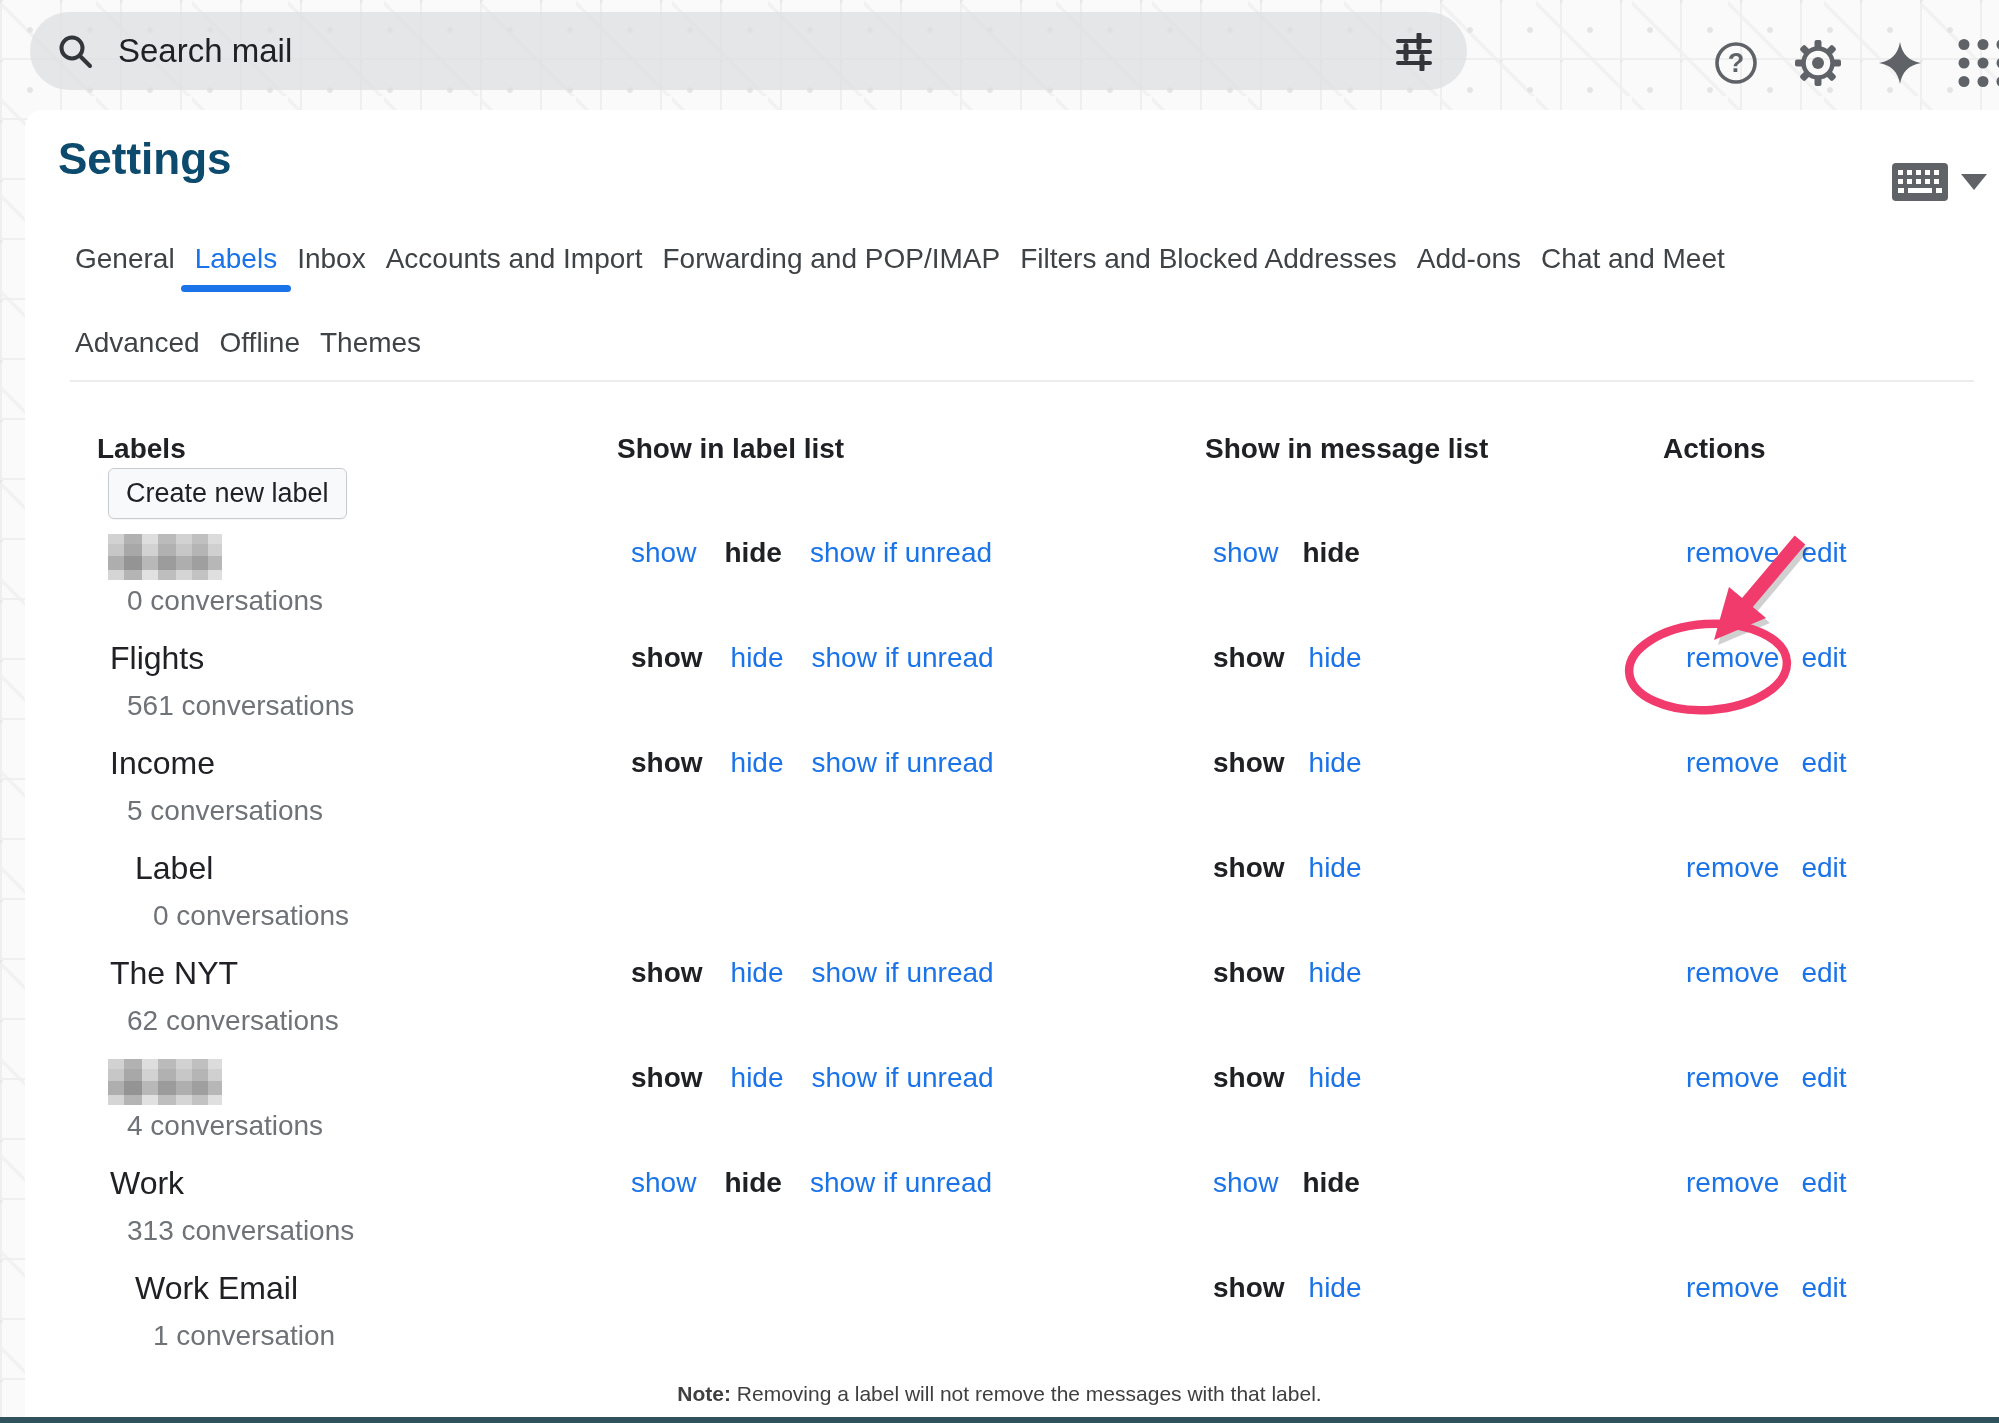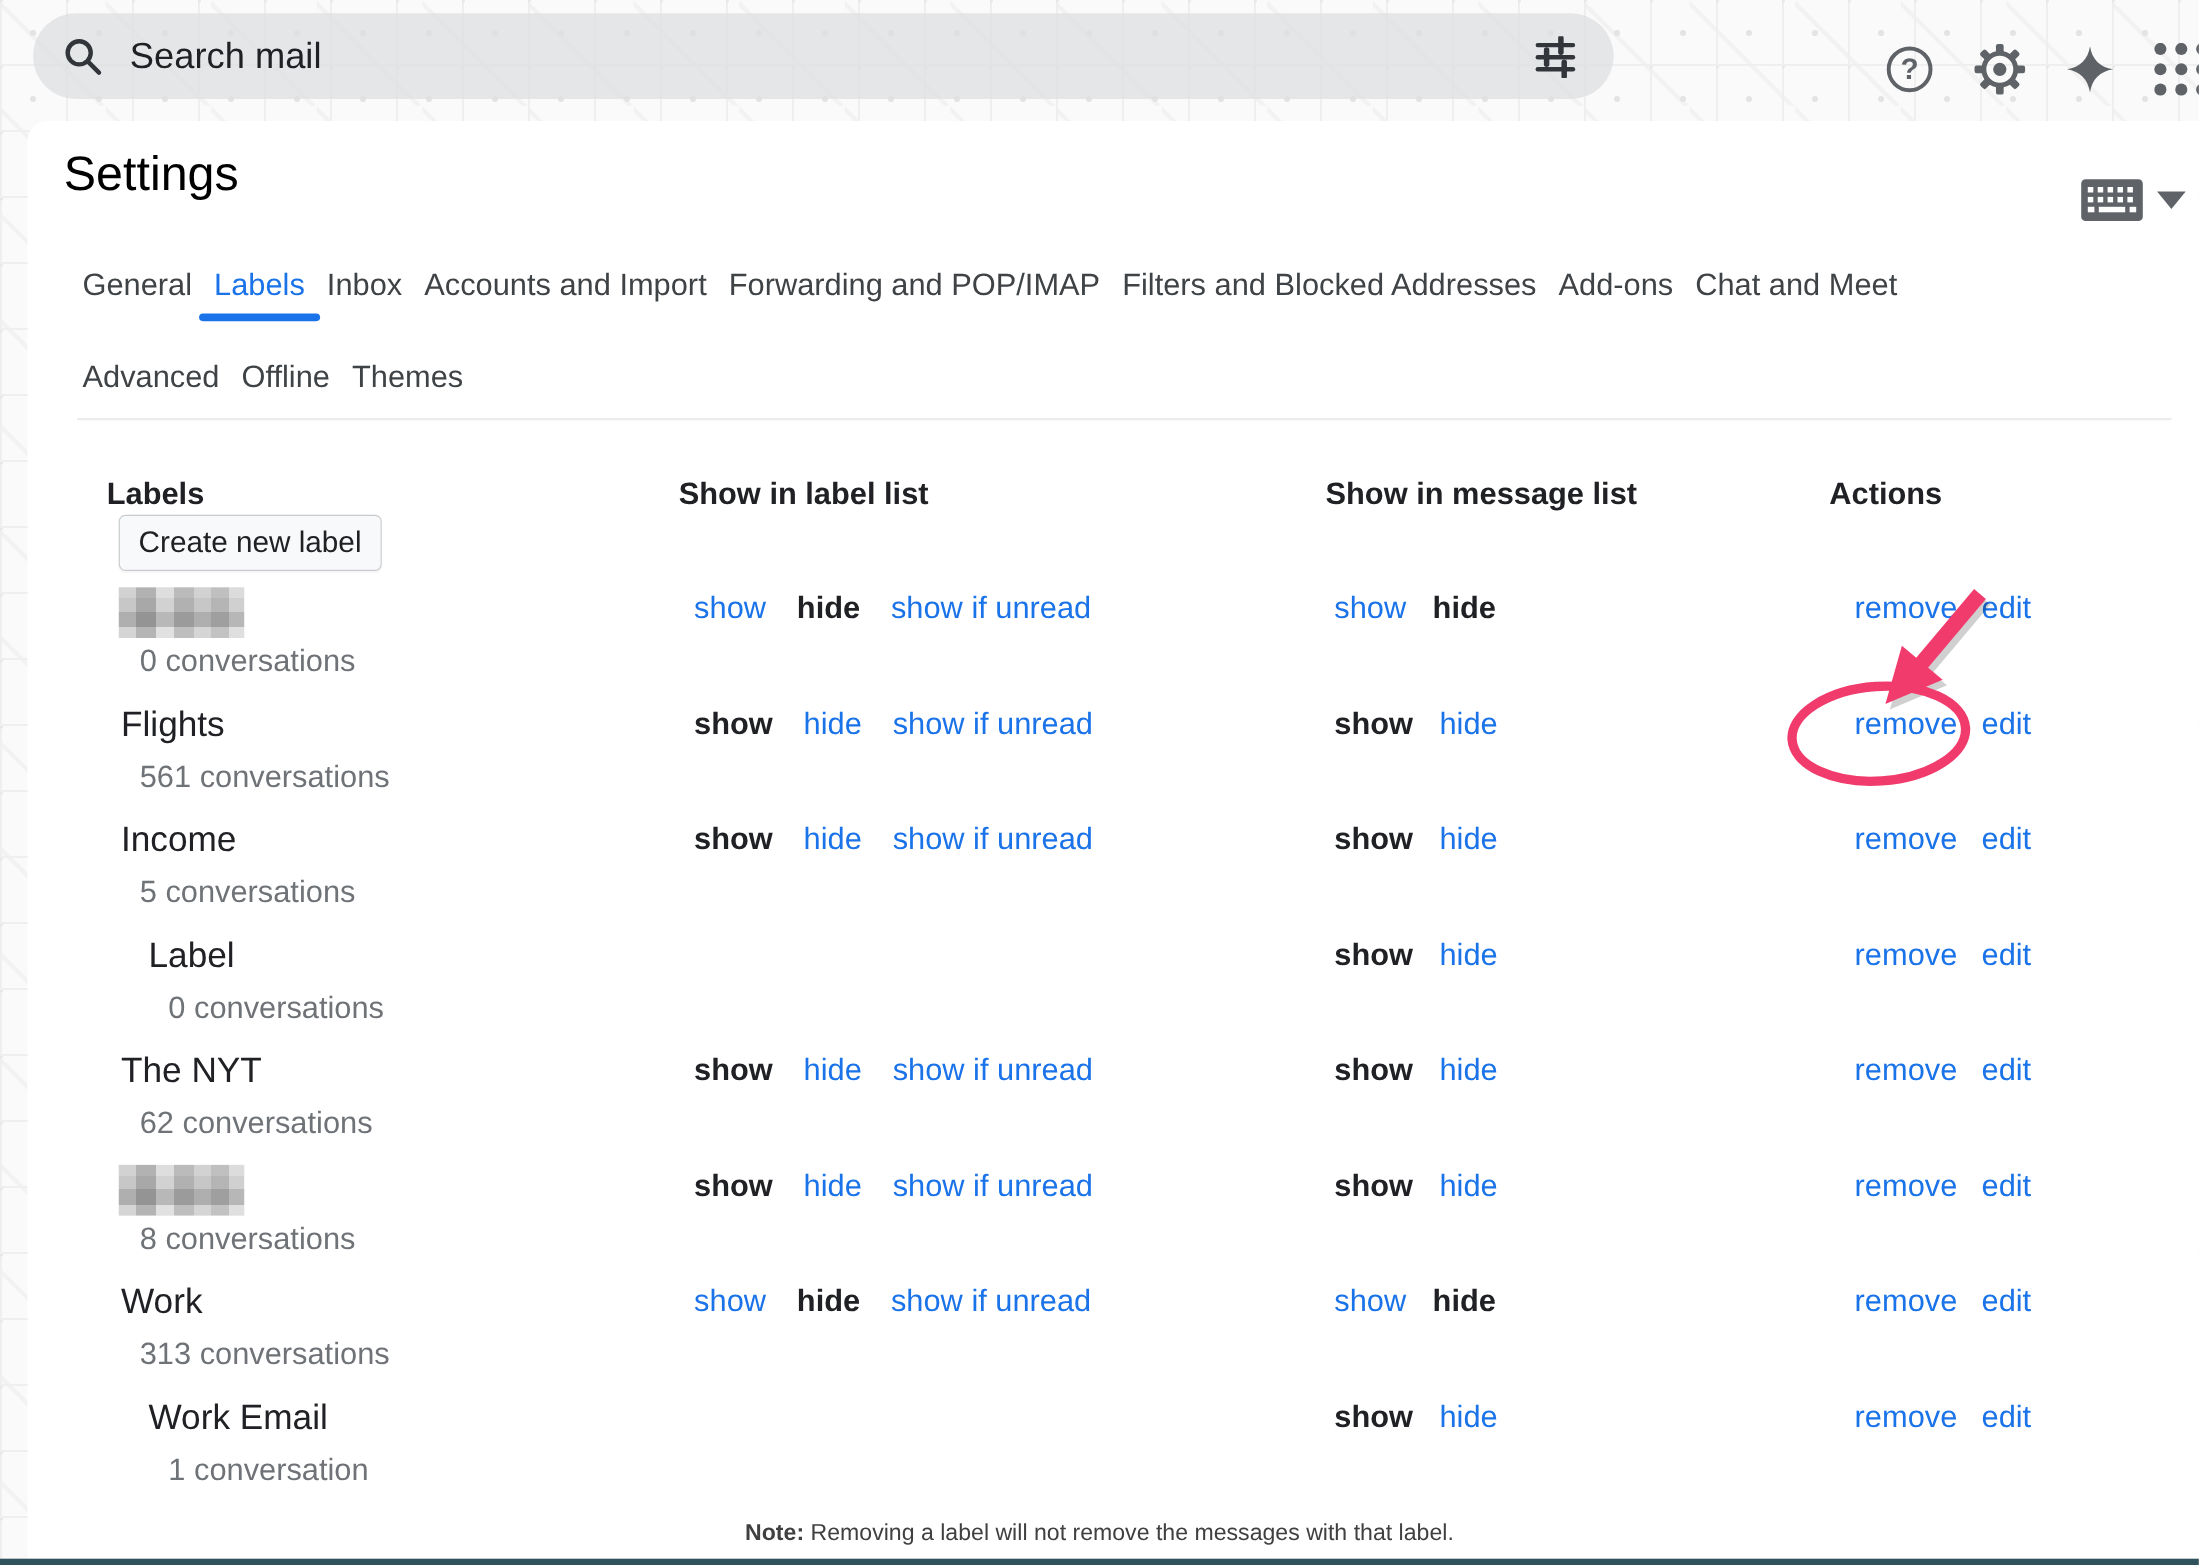"Settings" .page-title { color: #000000 -> #0c4a6e; font-weight: 400 -> 700 }
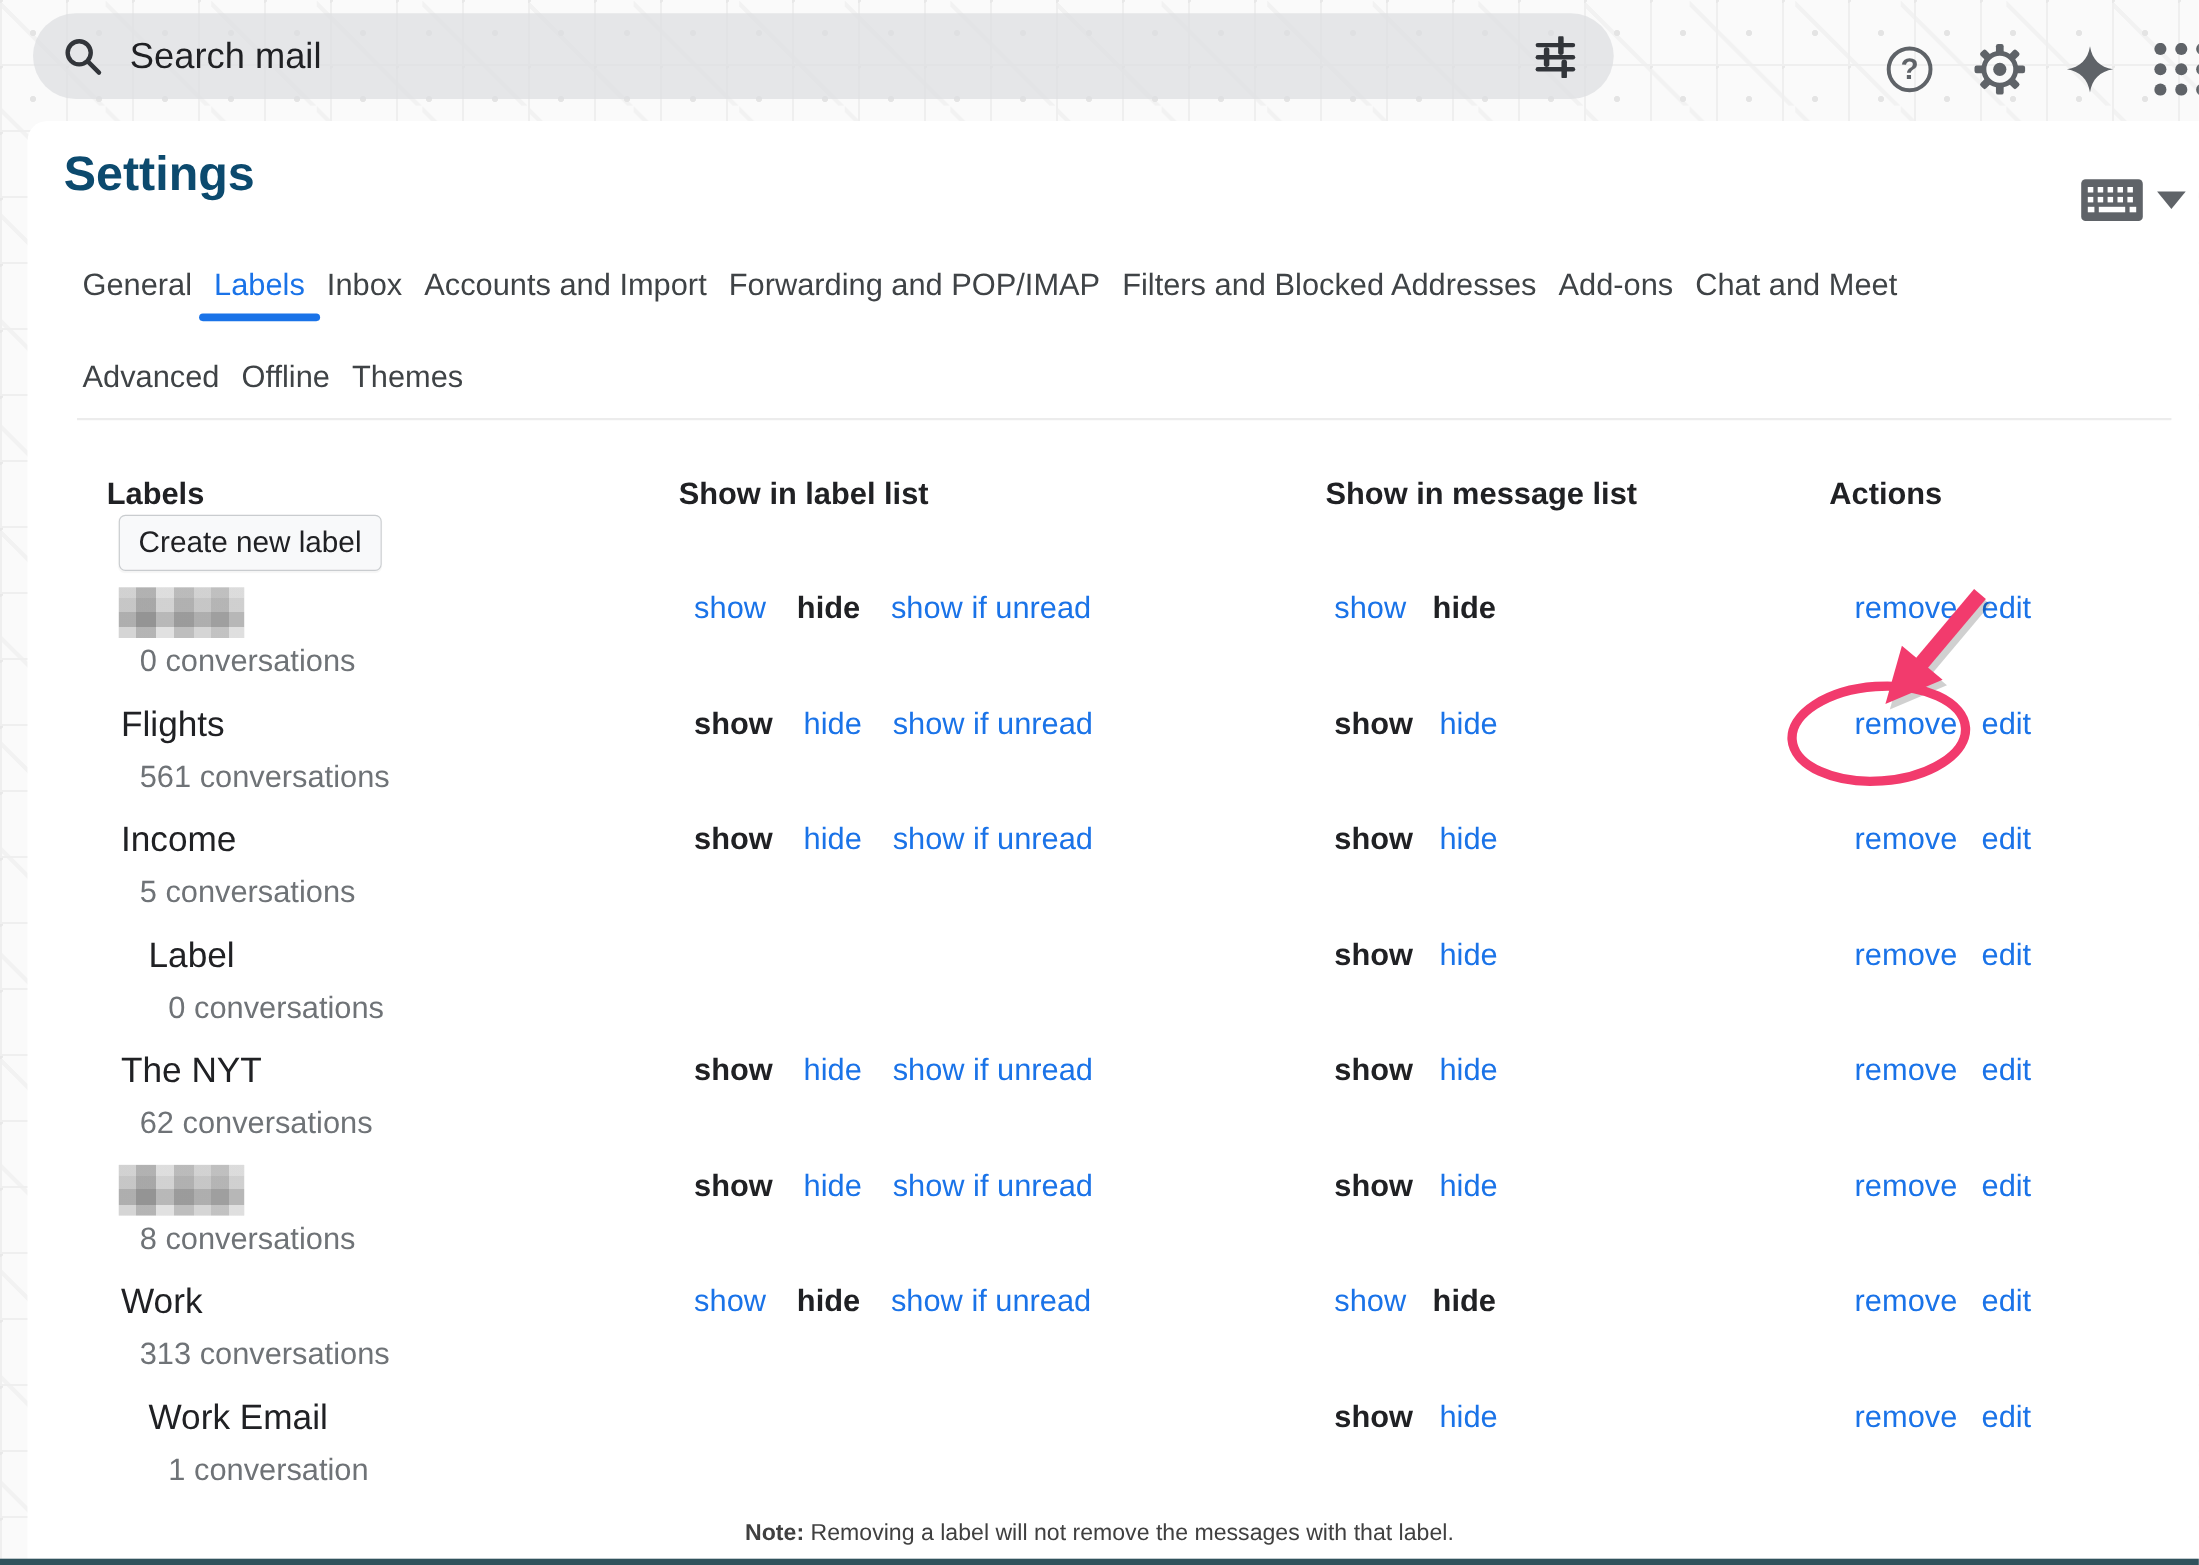"8 conversations" span.count { text: 8 -> 4 }
